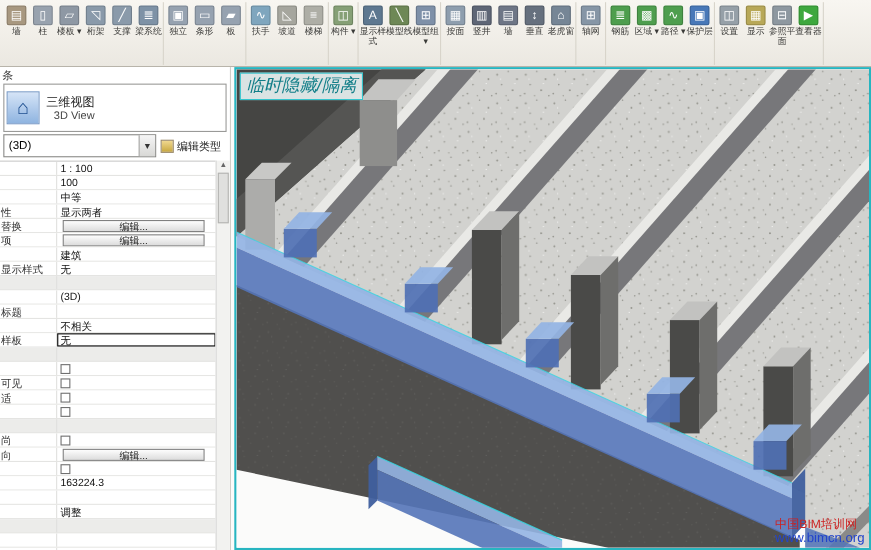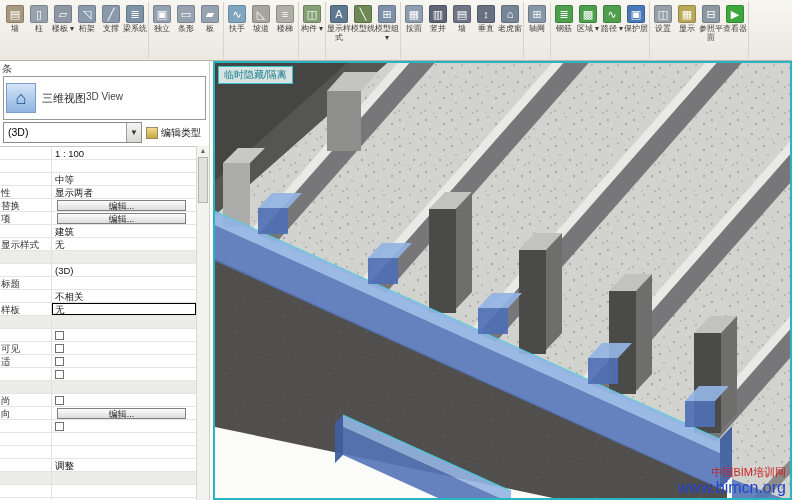"临时隐藏/隔离" .overlay-label { font-size: 10px -> 16px; font-style: none -> italic }
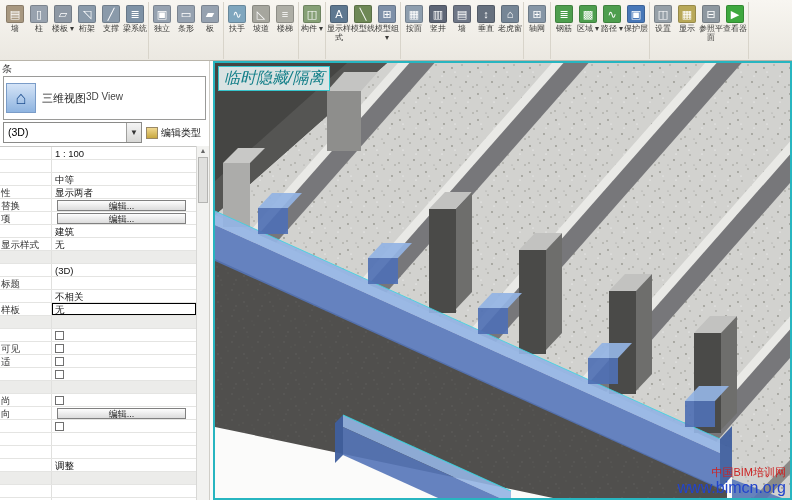"三维视图" .type-lines { align-items: none -> flex-end; flex-direction: row -> column }
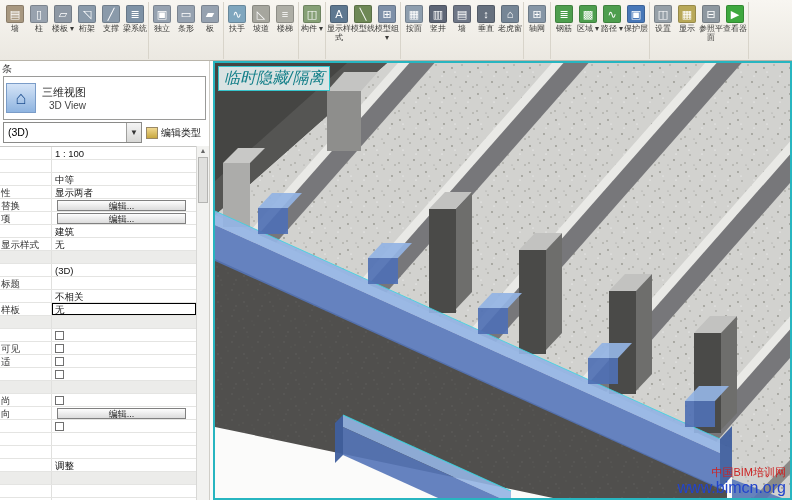"100" div.pvalue { html: none -> <div>100</div> }
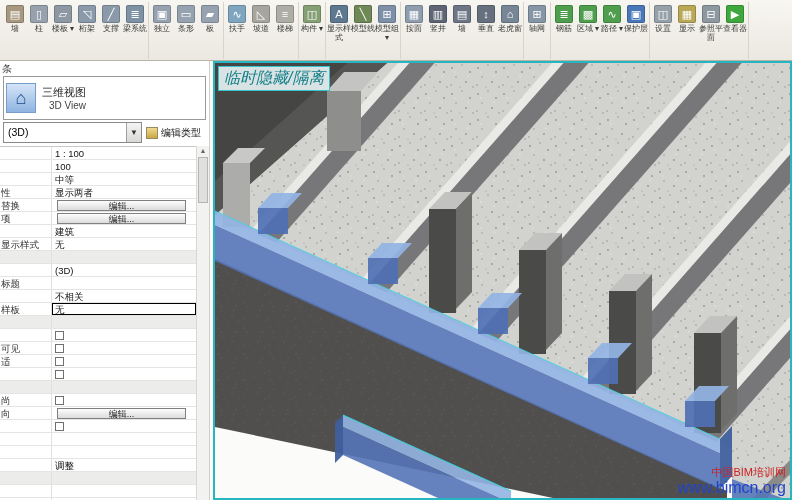"163224.3" div.pvalue { html: none -> <div>163224.3</div> }
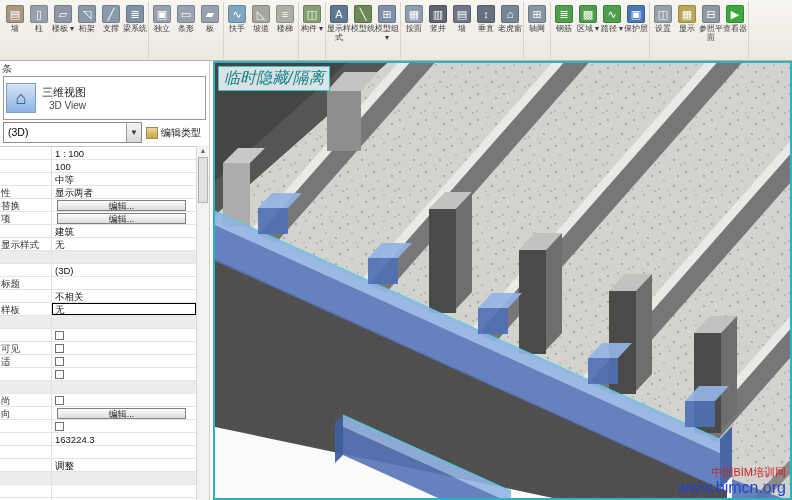"中国BIM培训网" .watermark { text-align: right -> none }
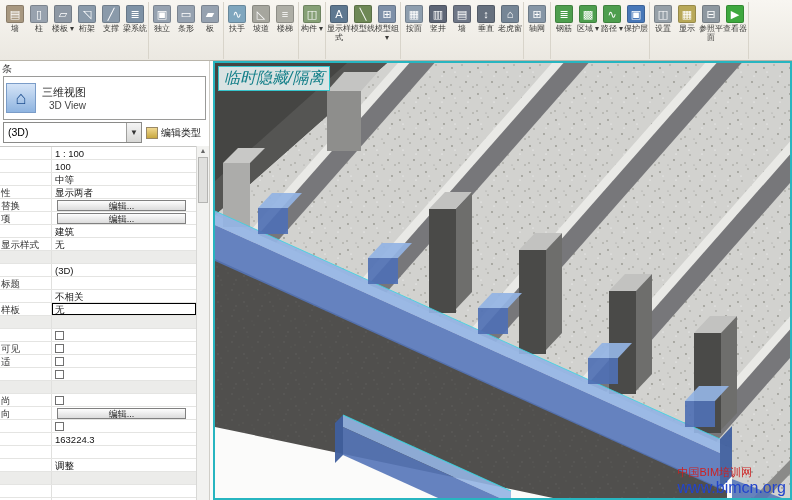"www.bimcn.org" .wm2 { font-size: 16px -> 12px }
